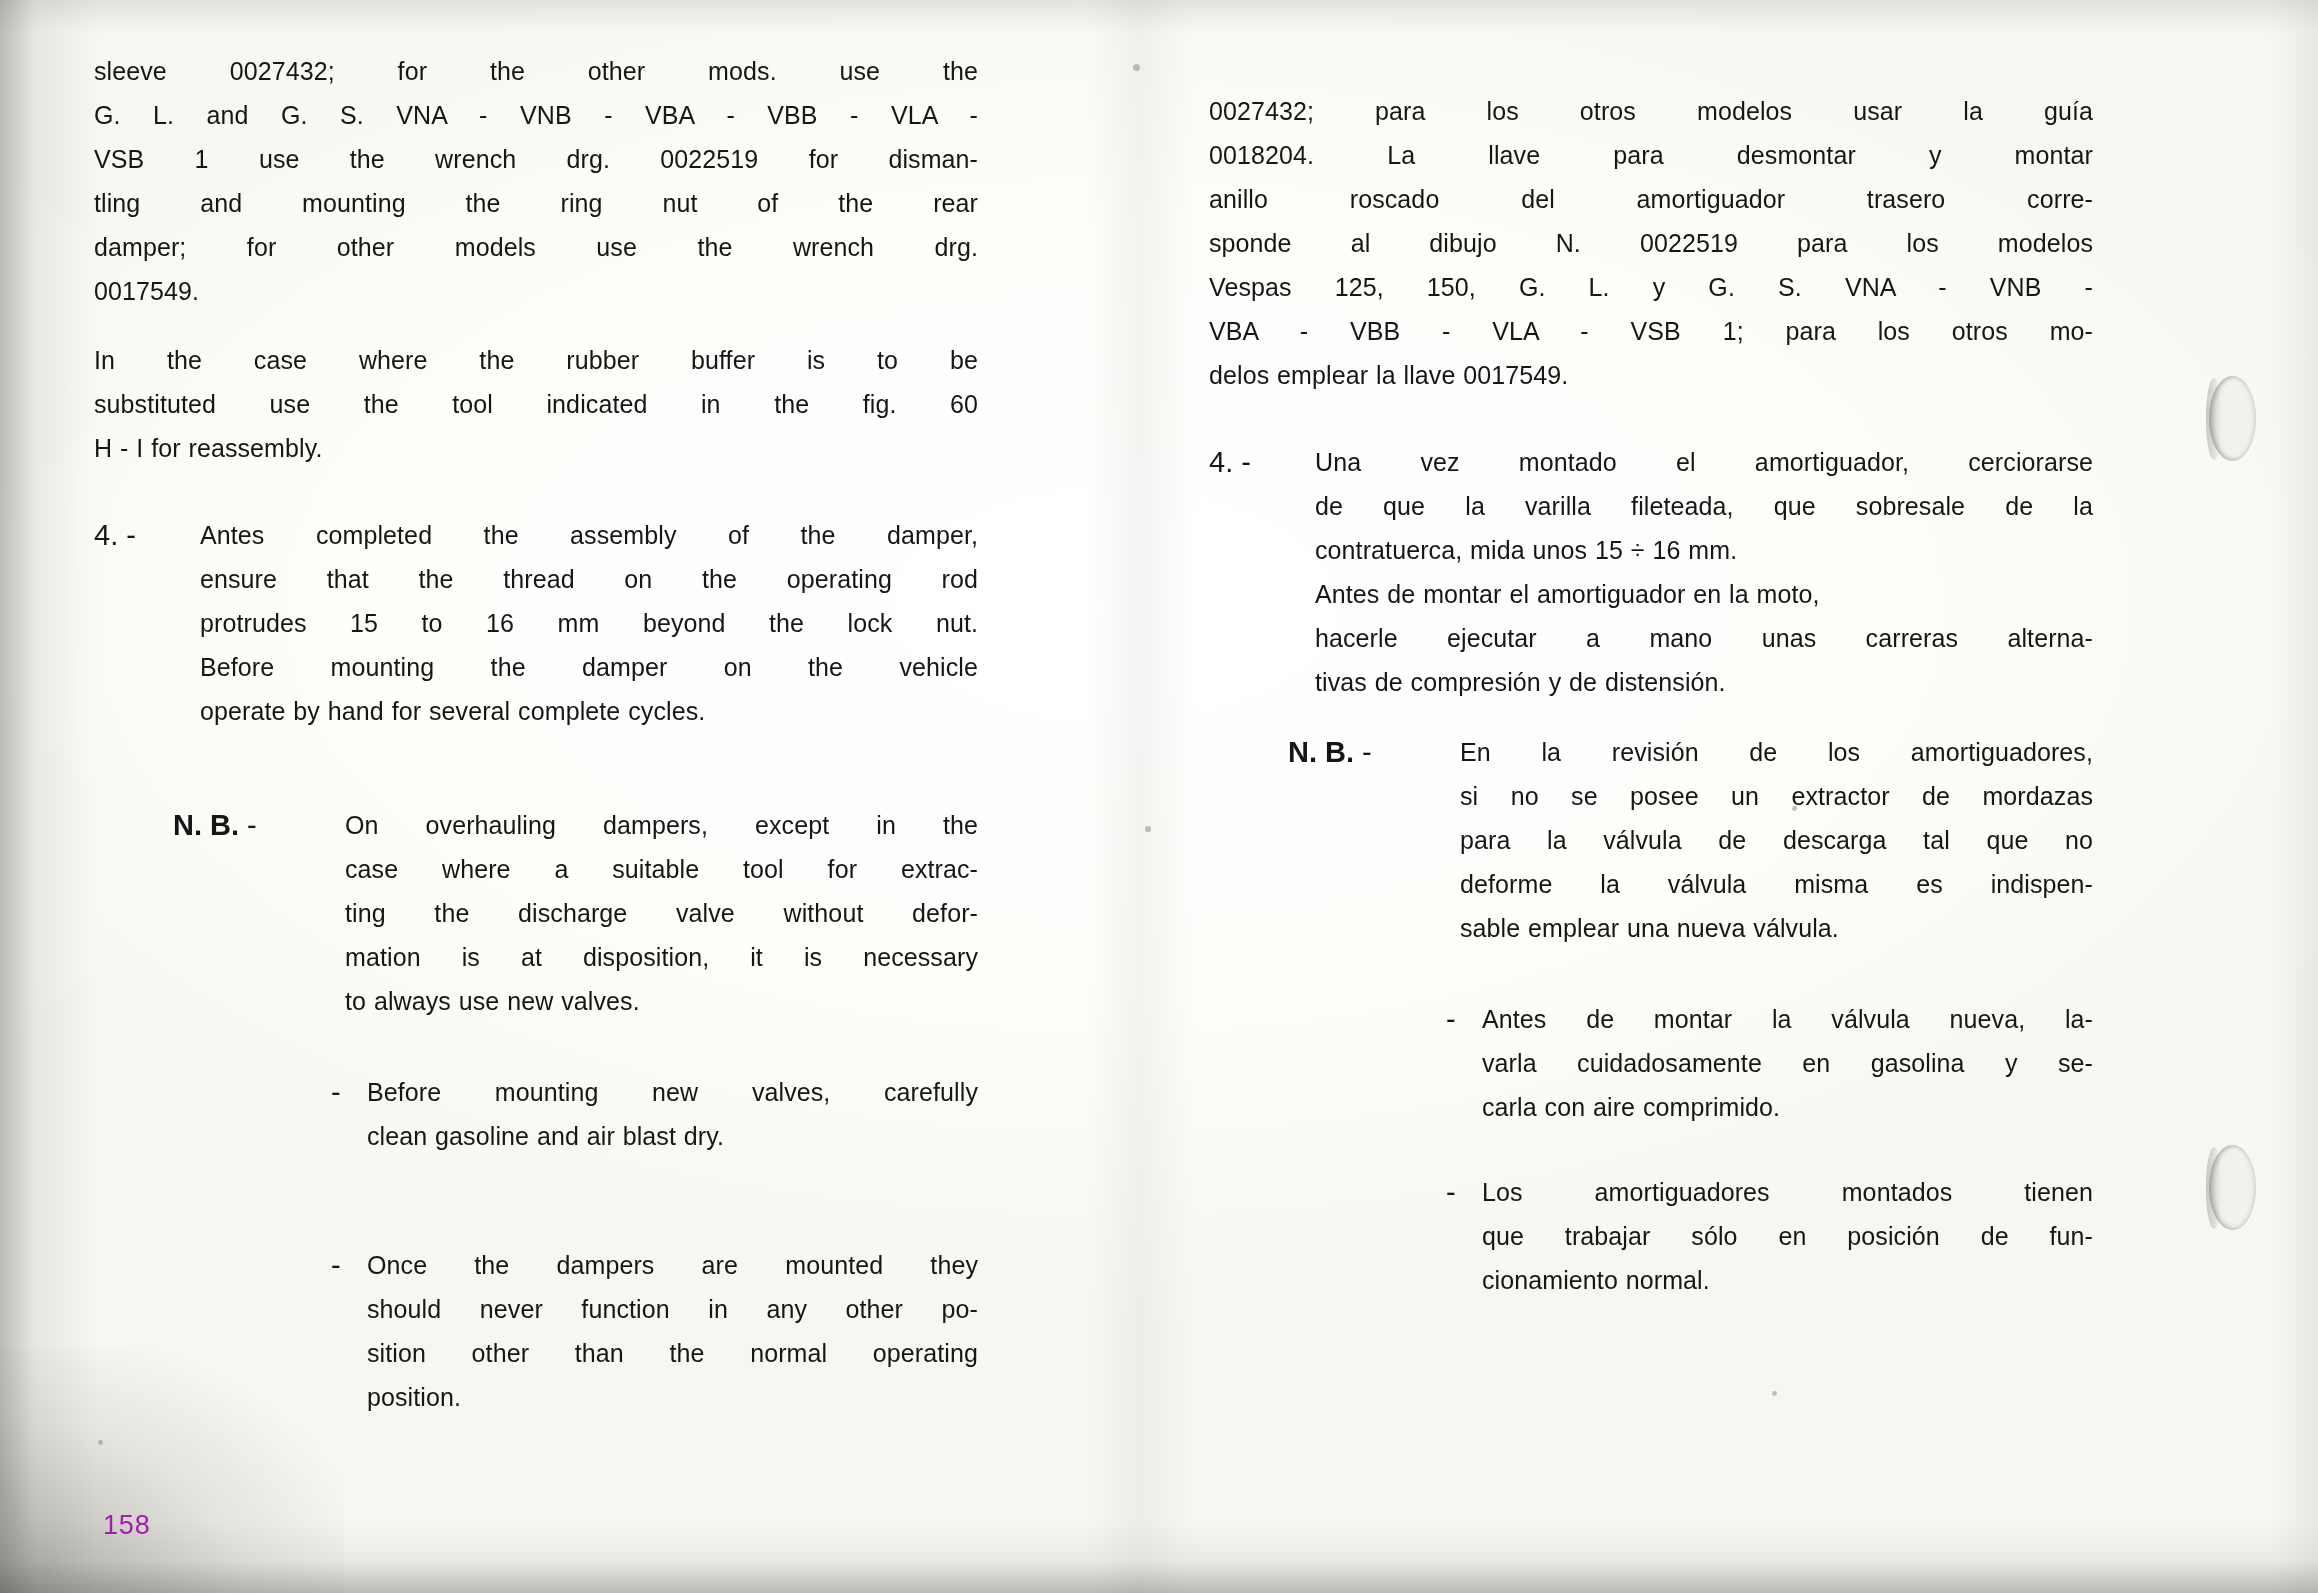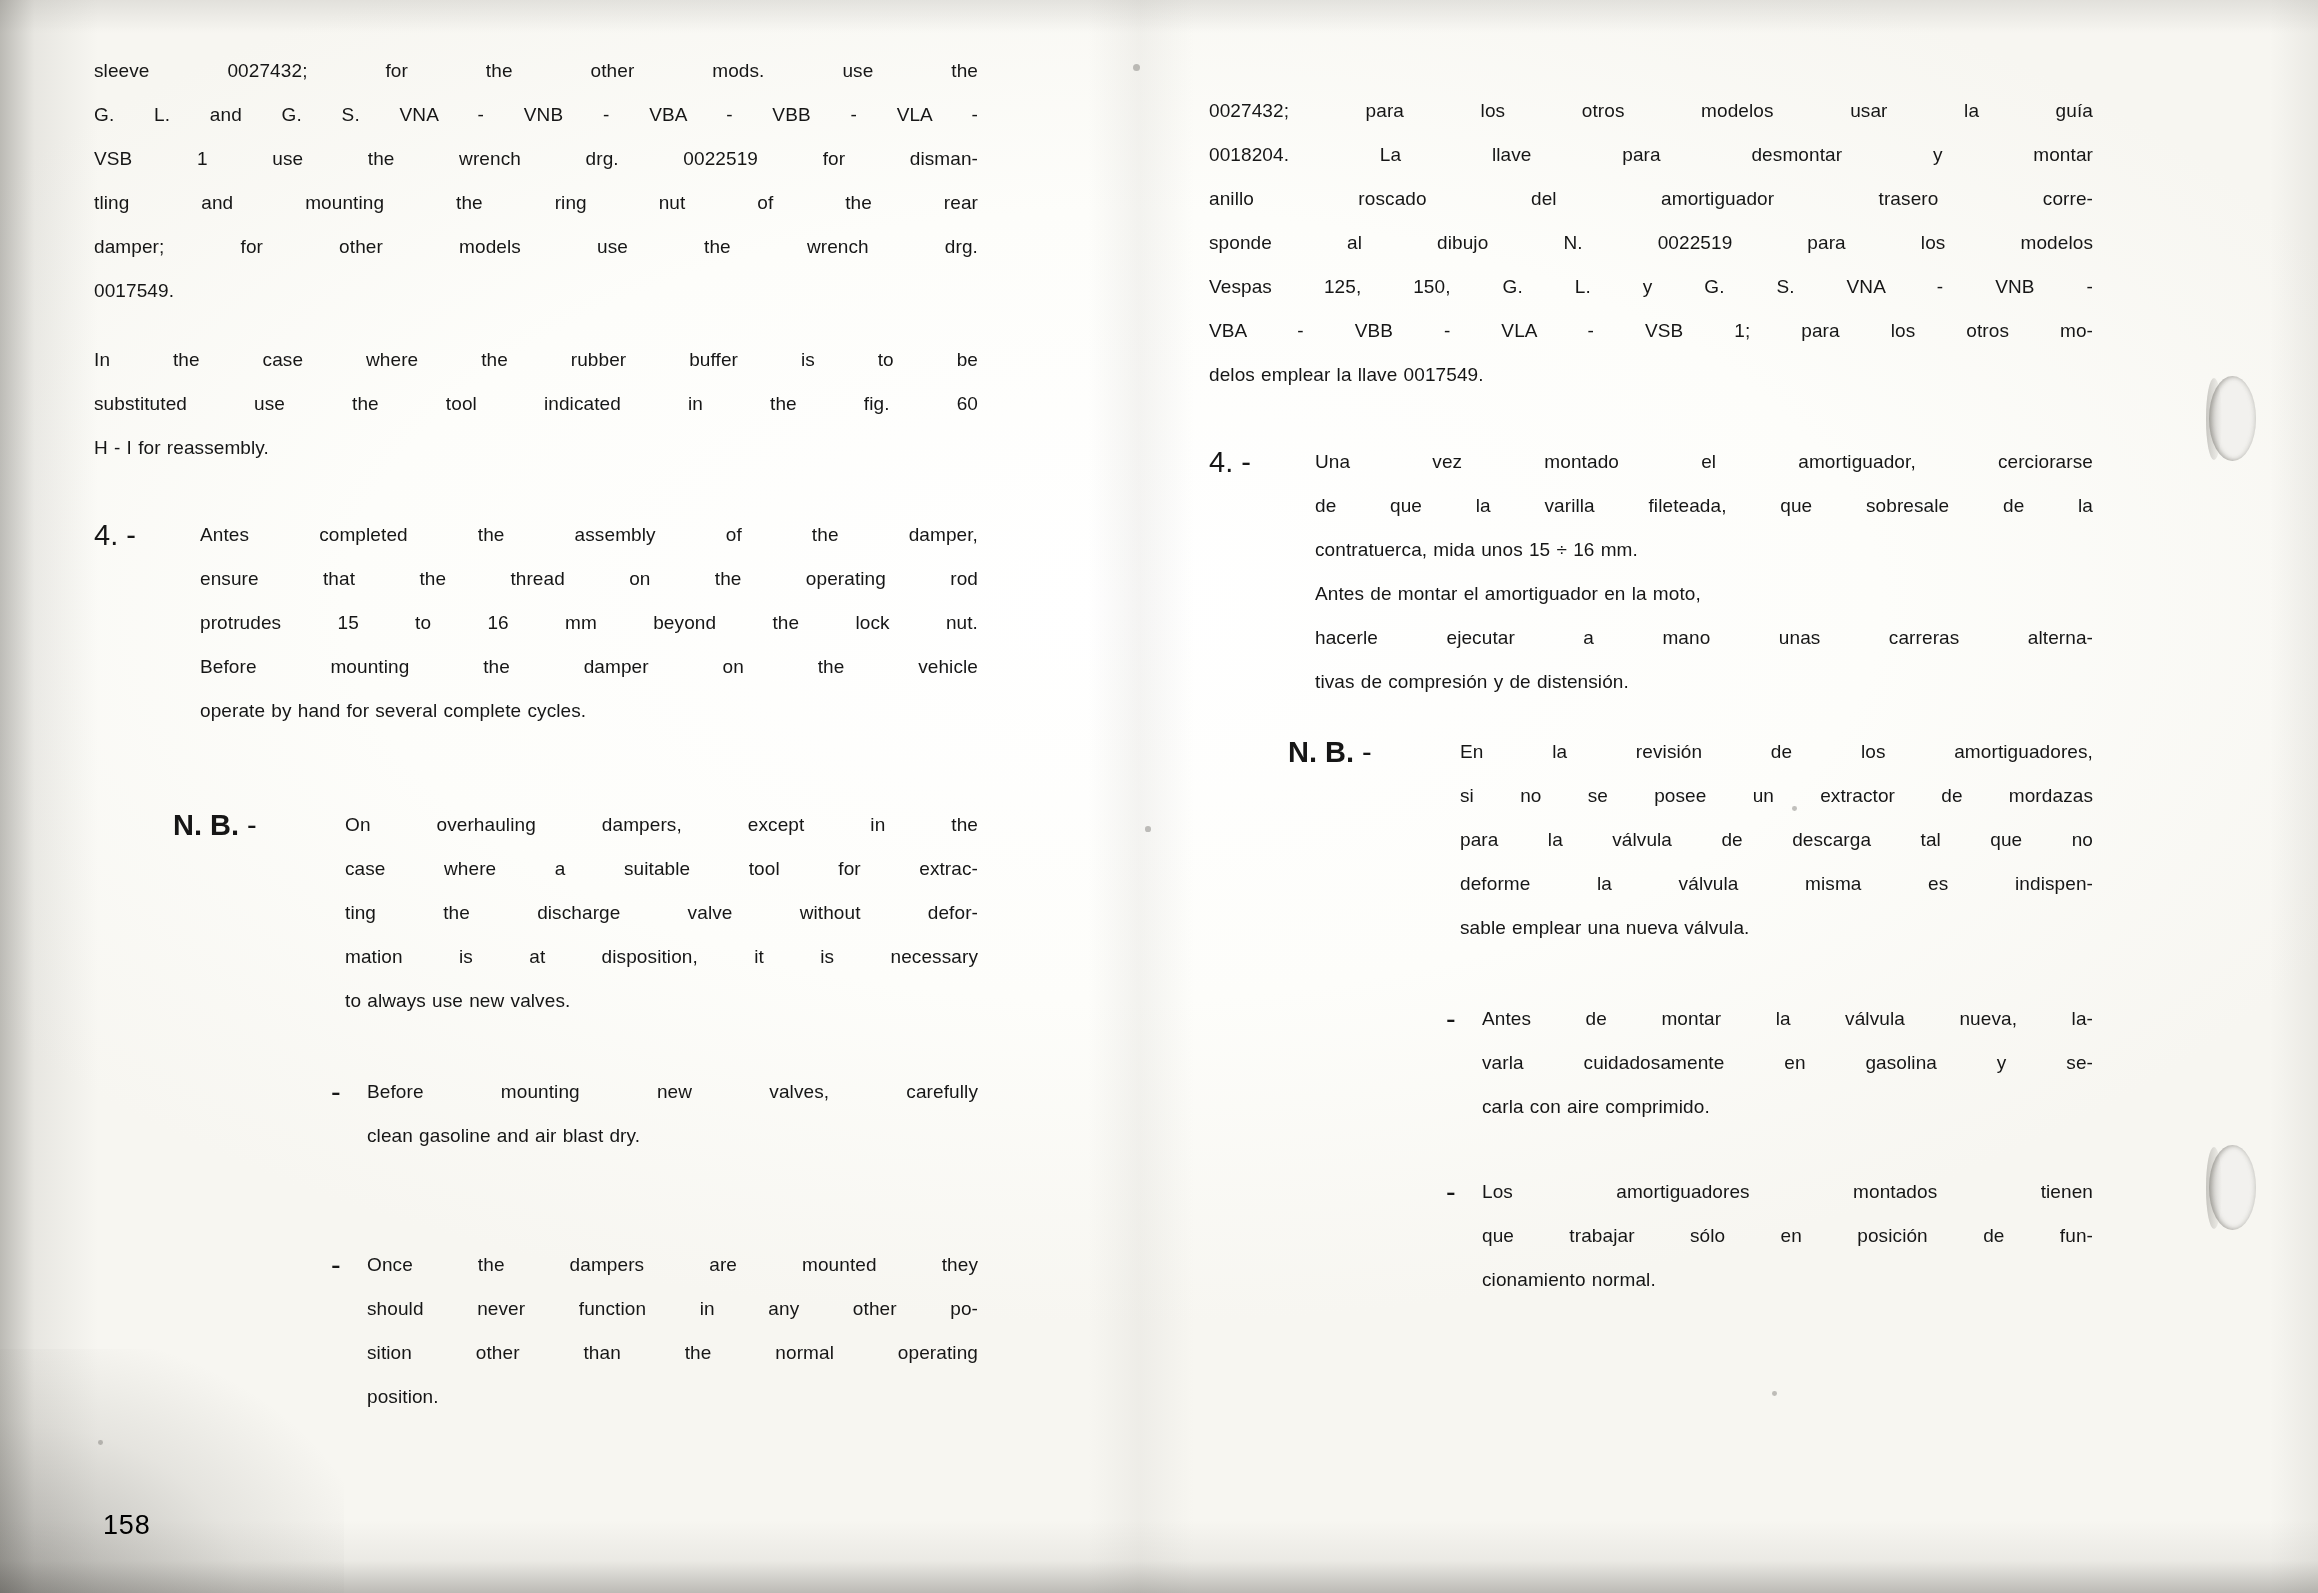"sleeve 0027432; for the other" .para { font-size: 19px -> 25px }
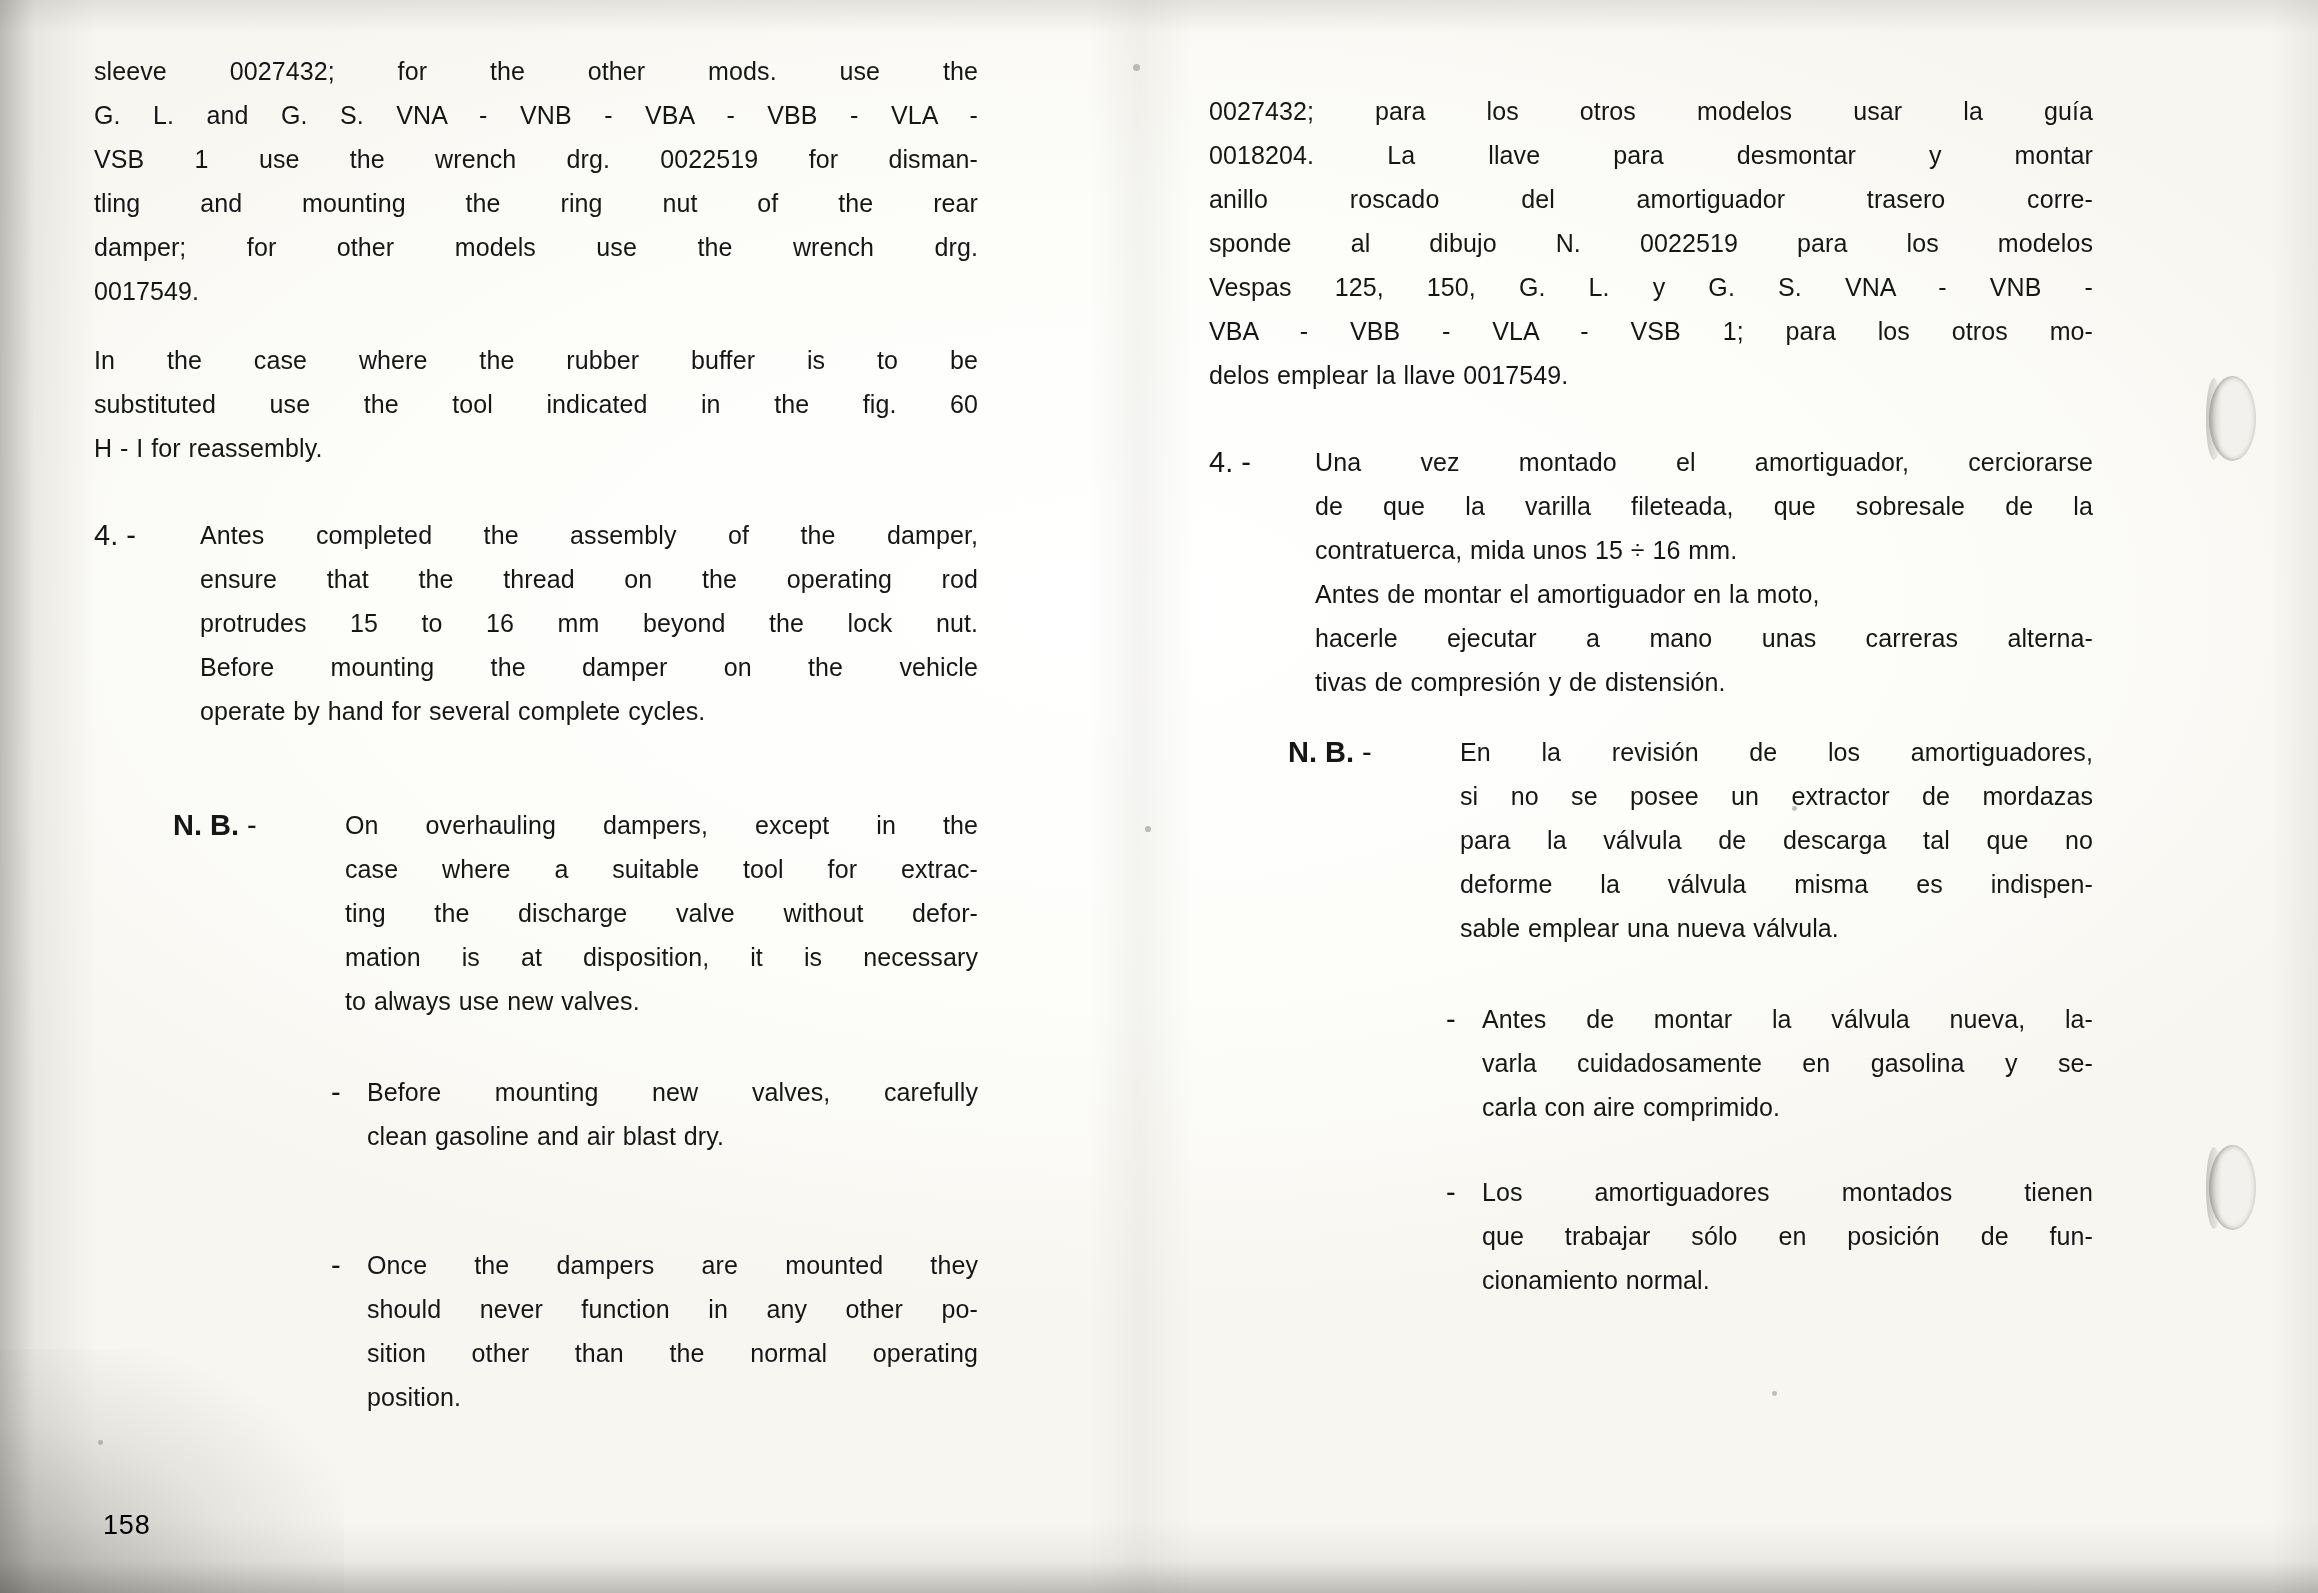"158" .page-number { color: #000000 -> #a21caf }
